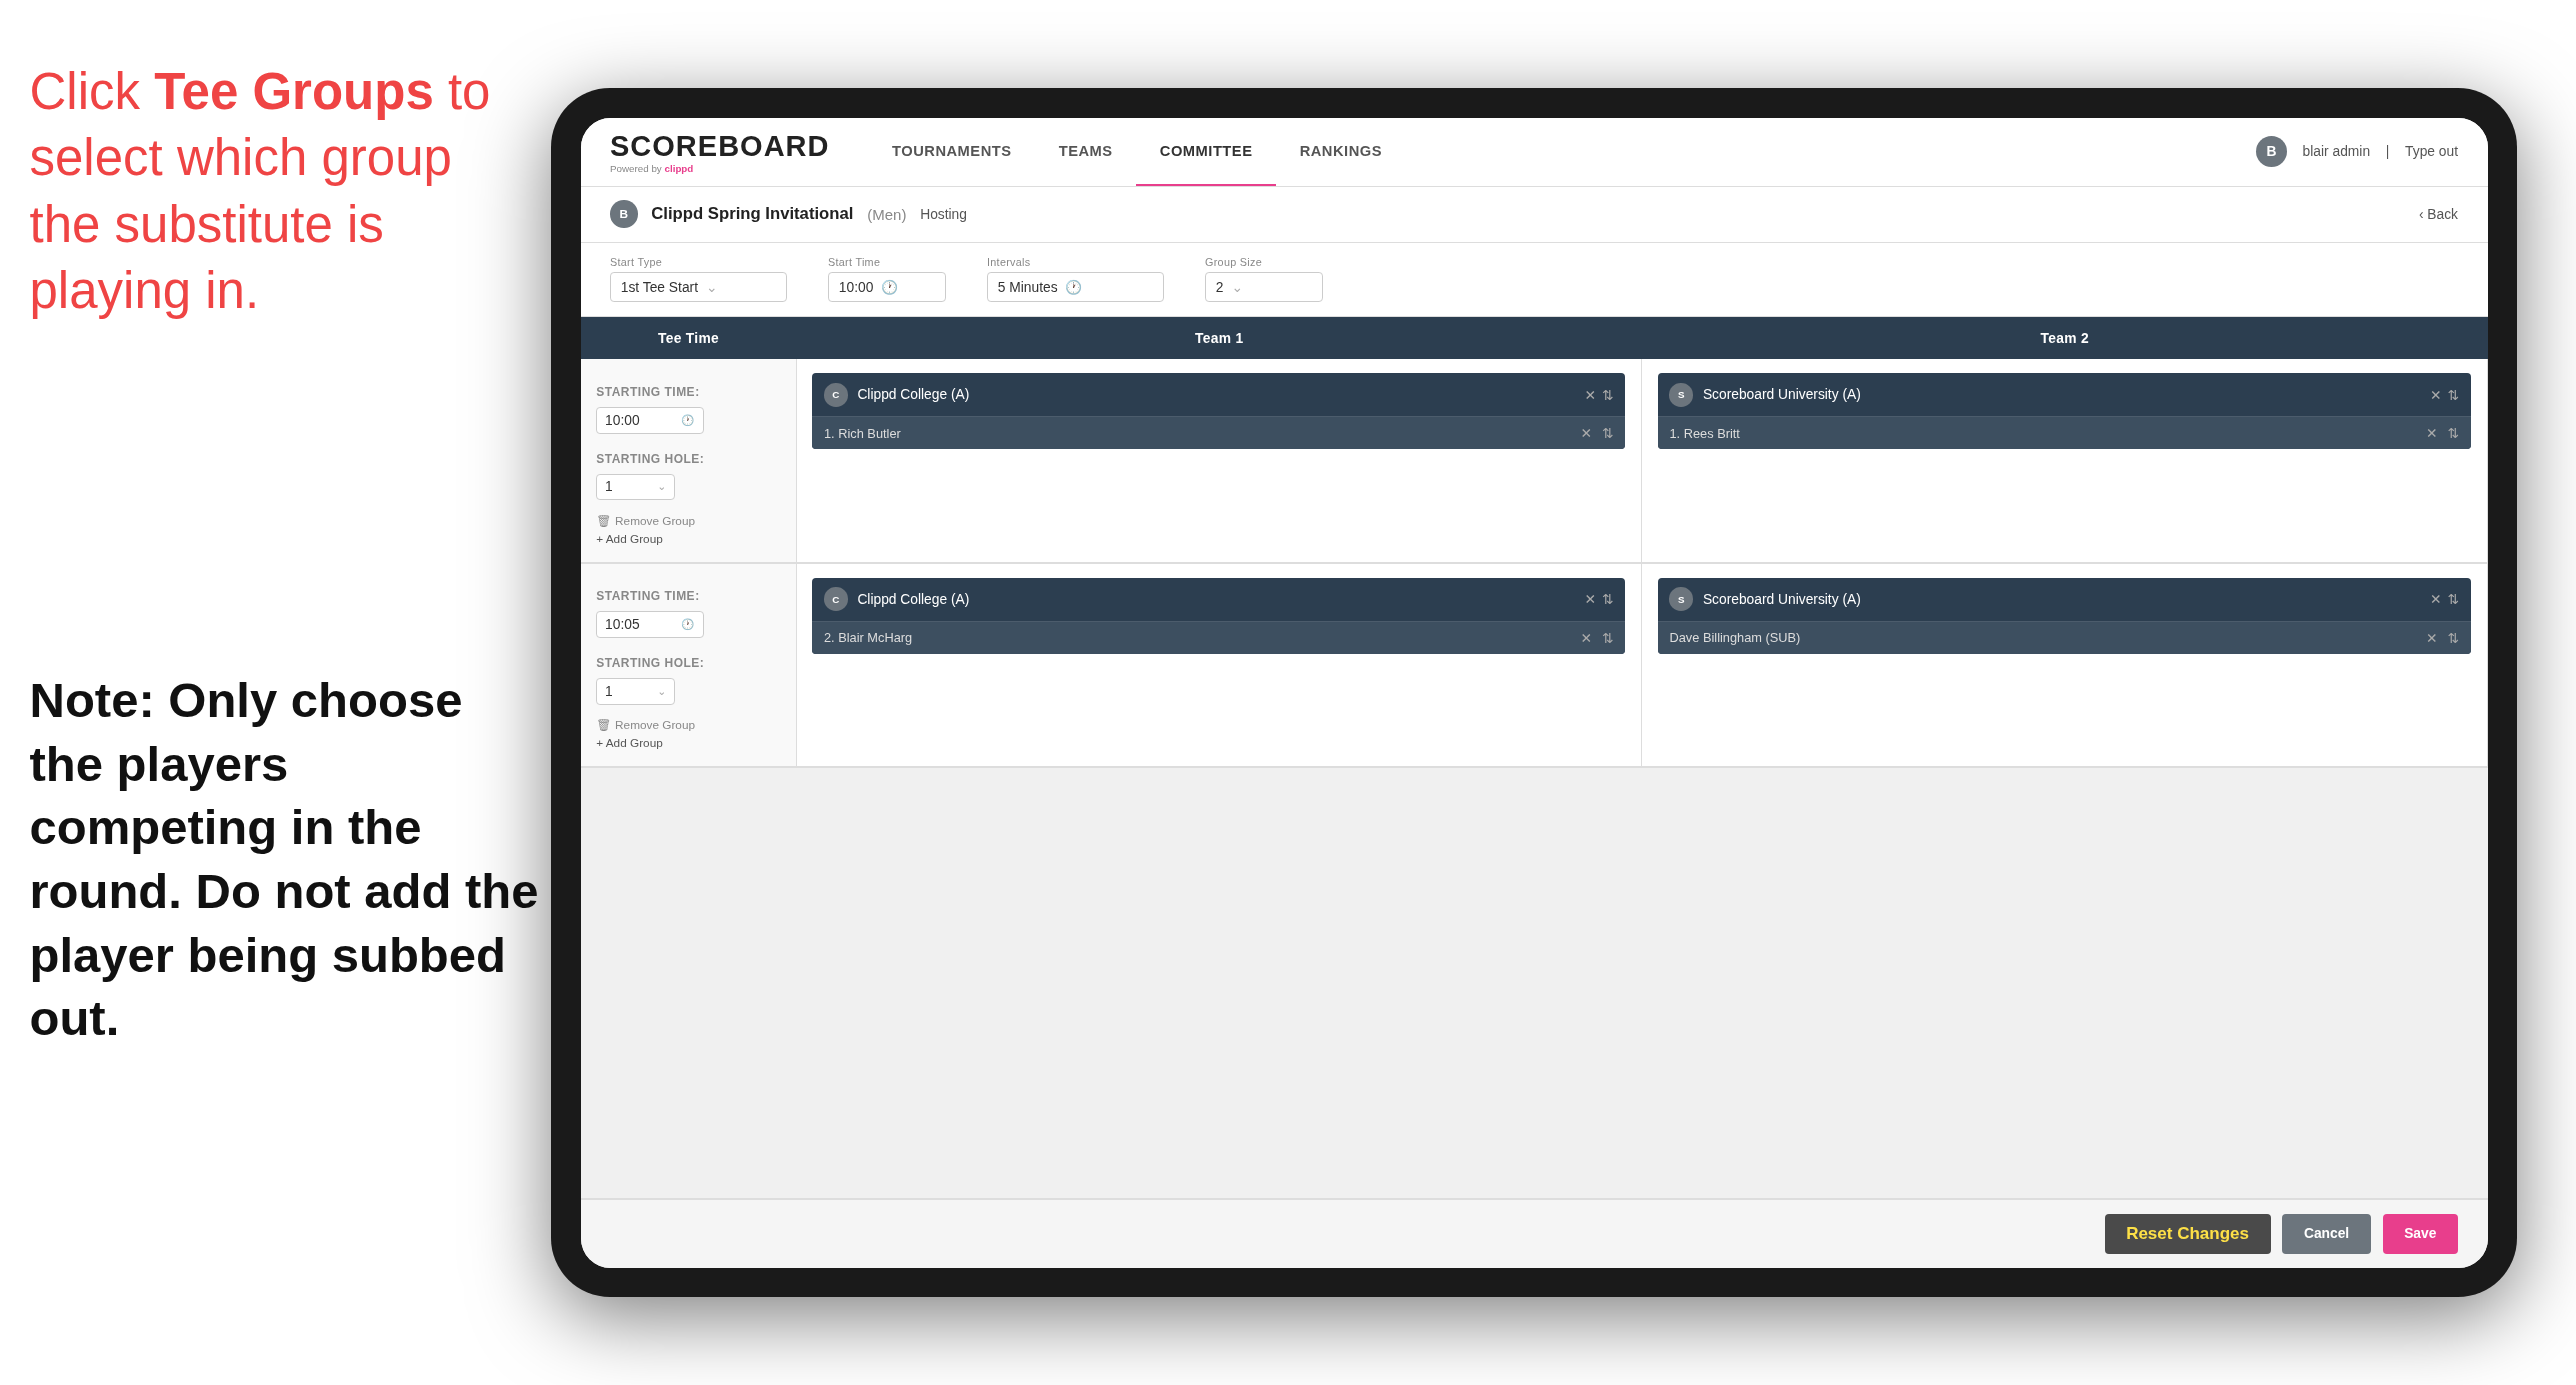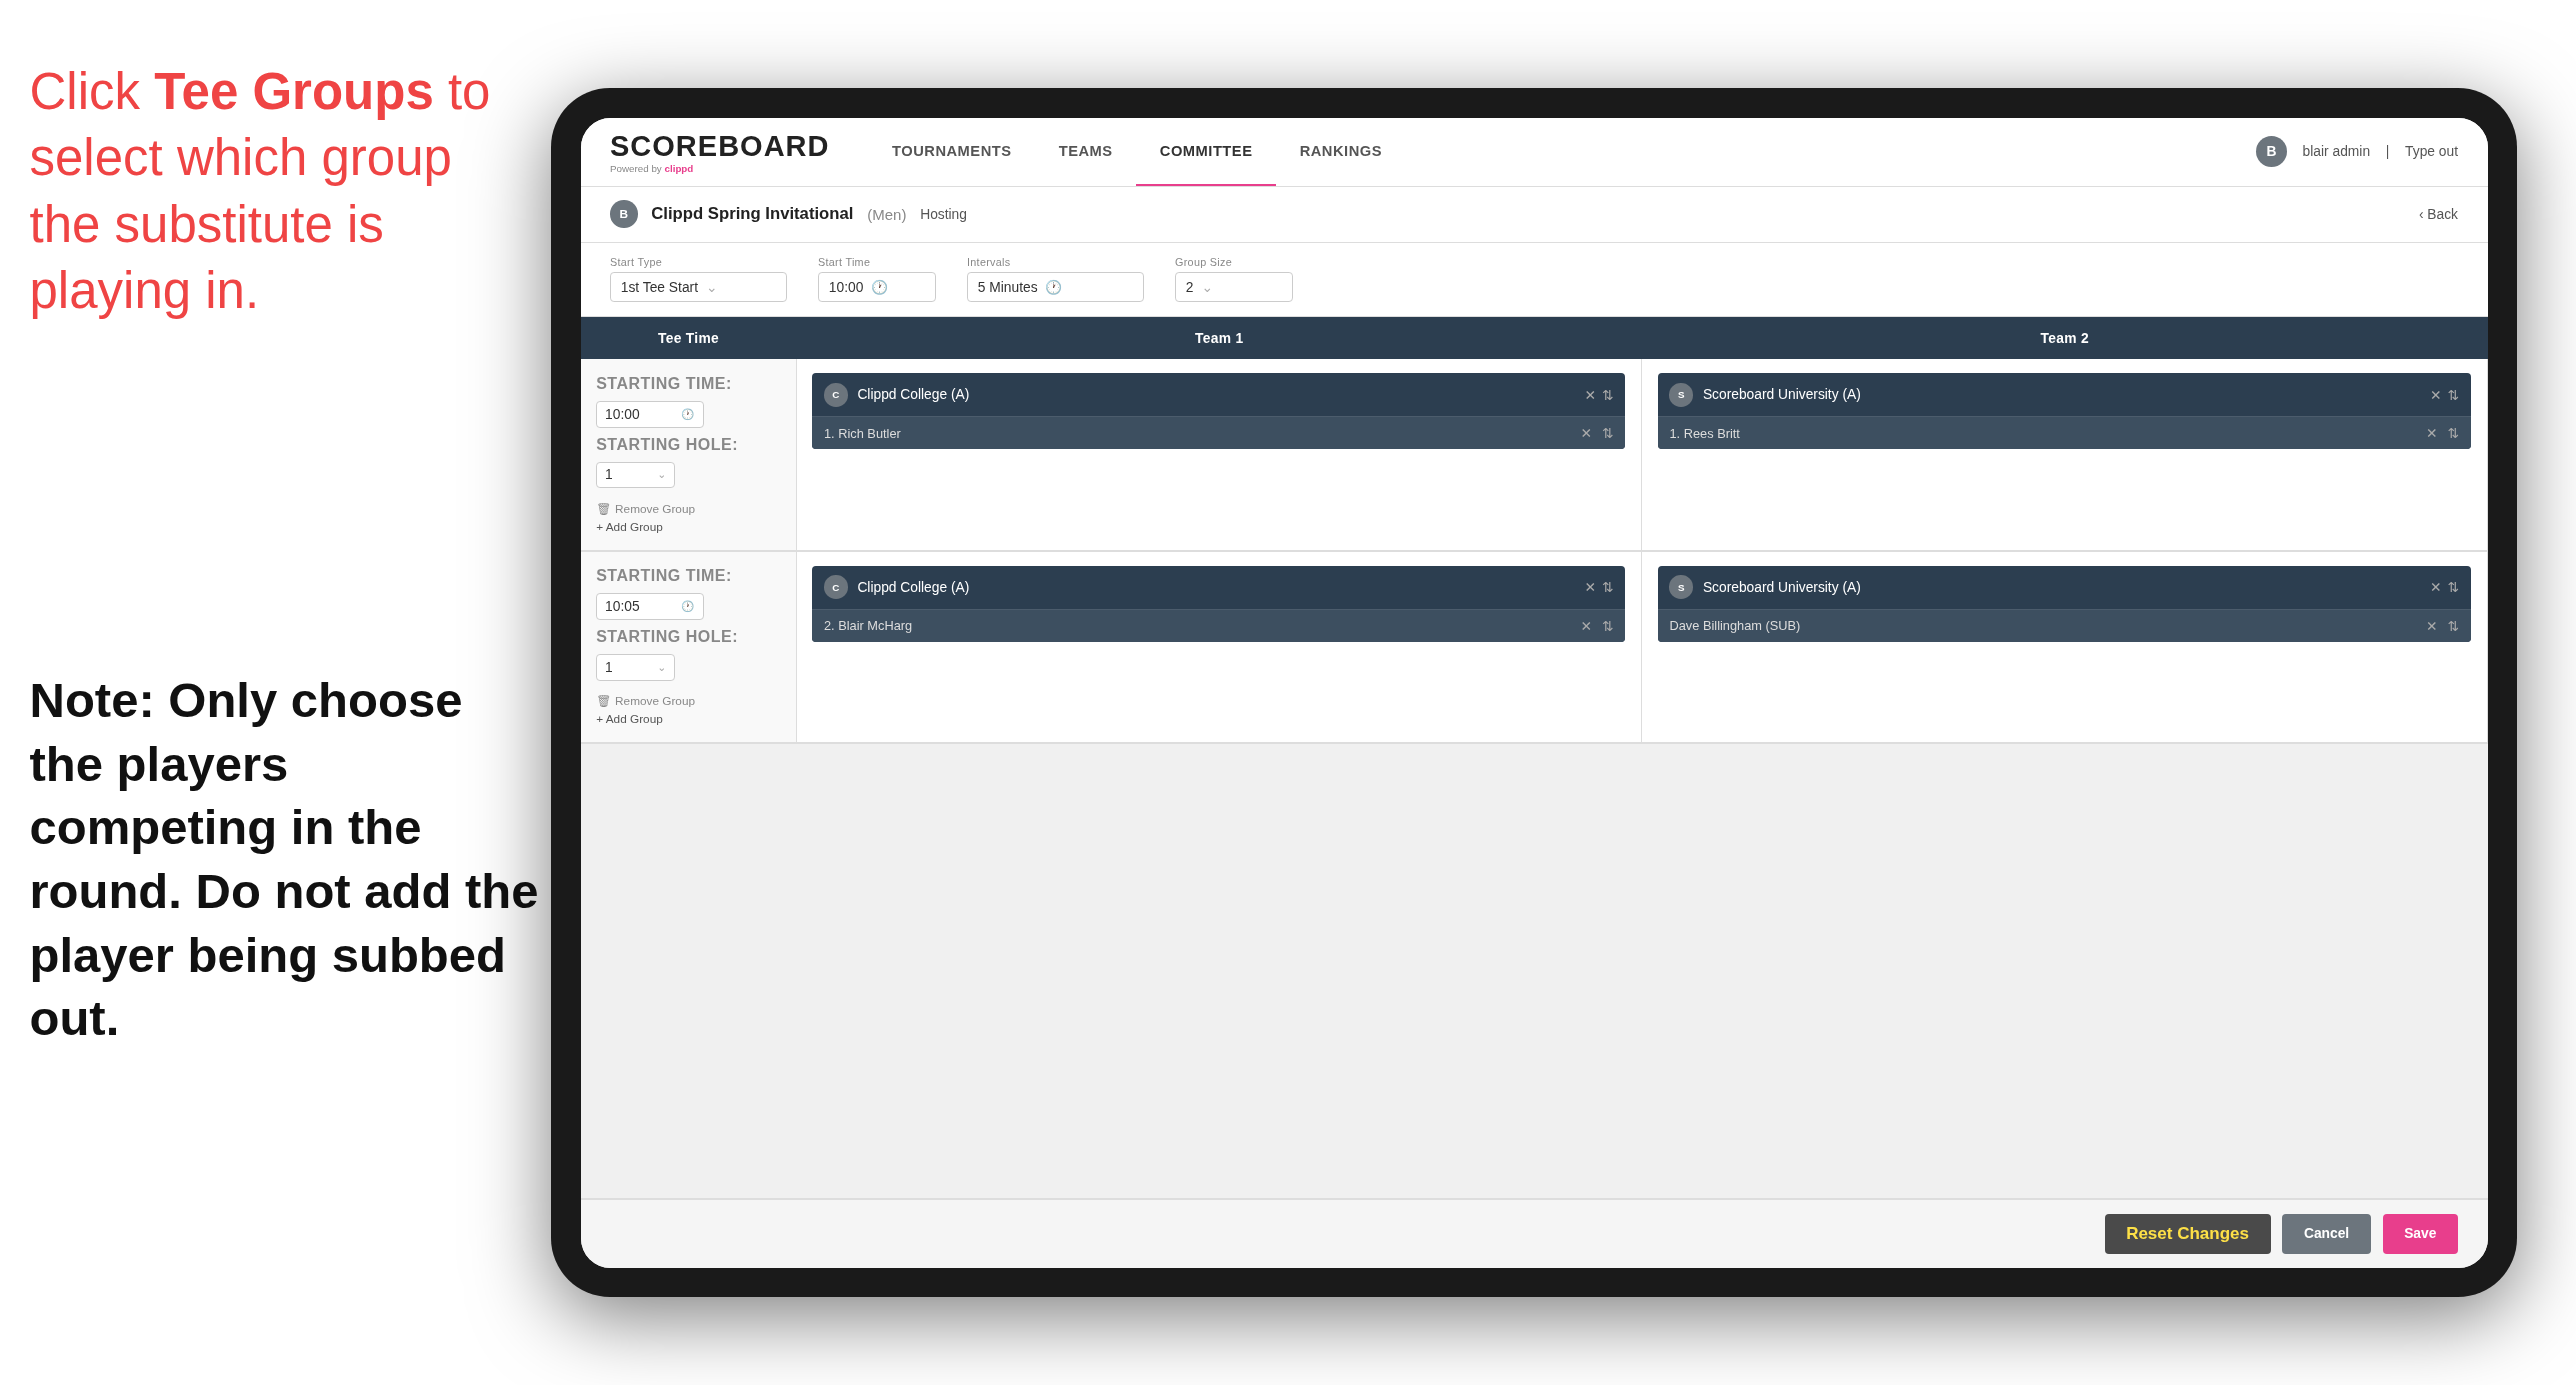"Start Type" .settings-row { gap: 31px -> 41px }
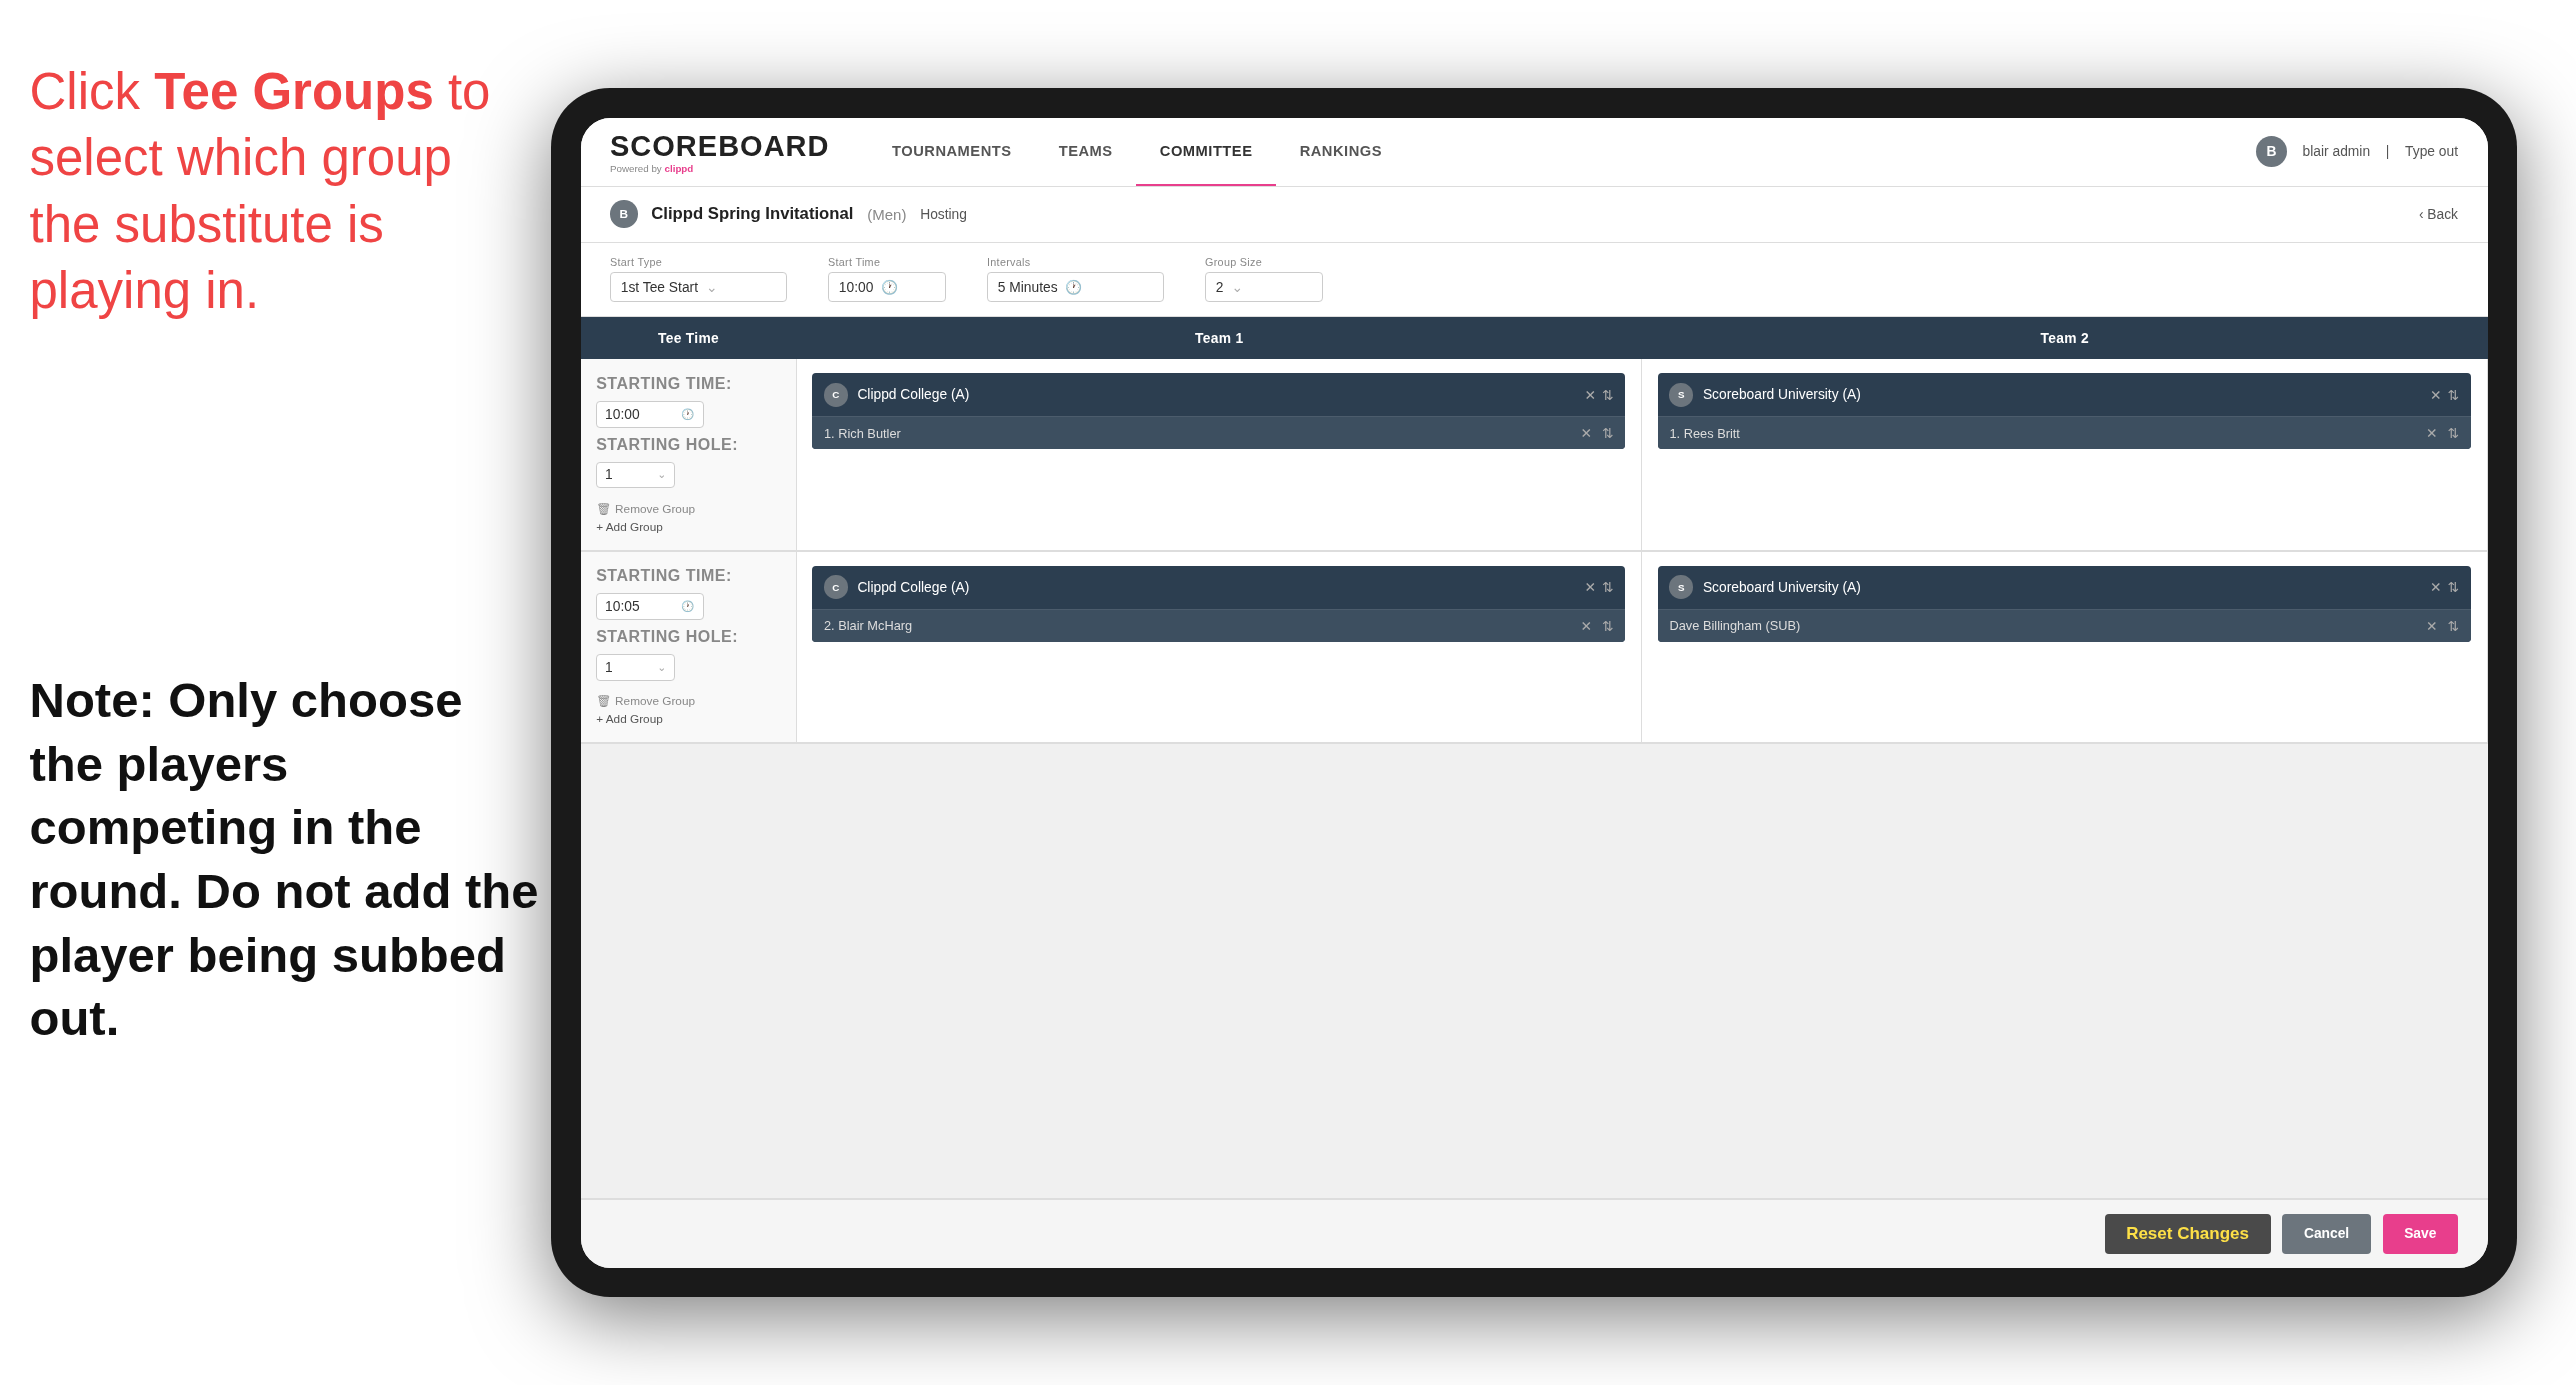"STARTING TIME:" .tee-label { font-size: 16px -> 12px; margin-top: none -> 10px }
